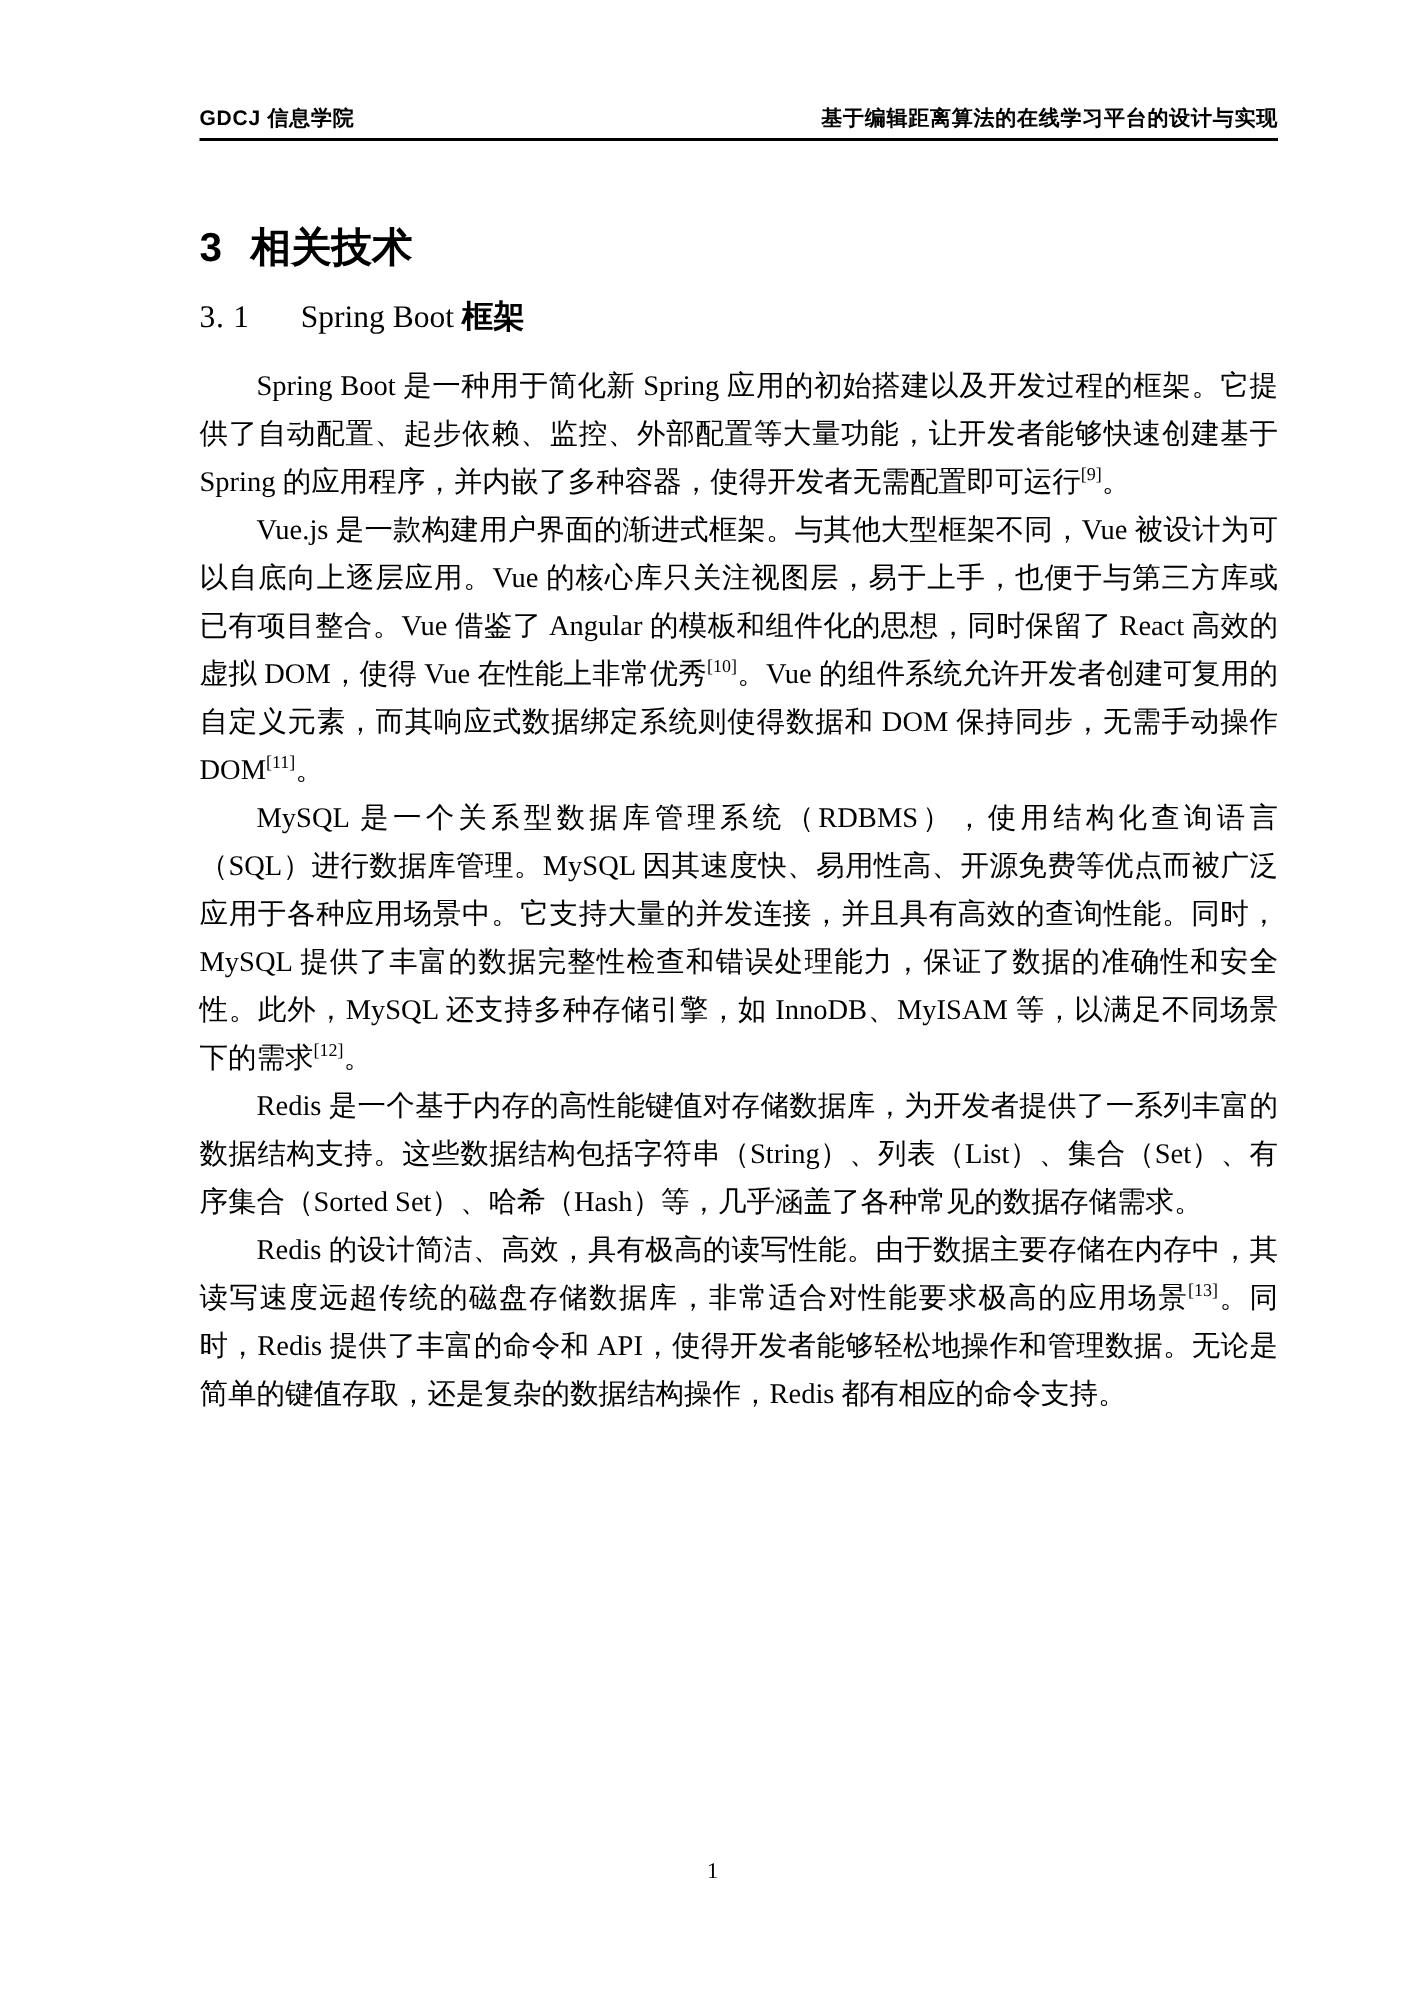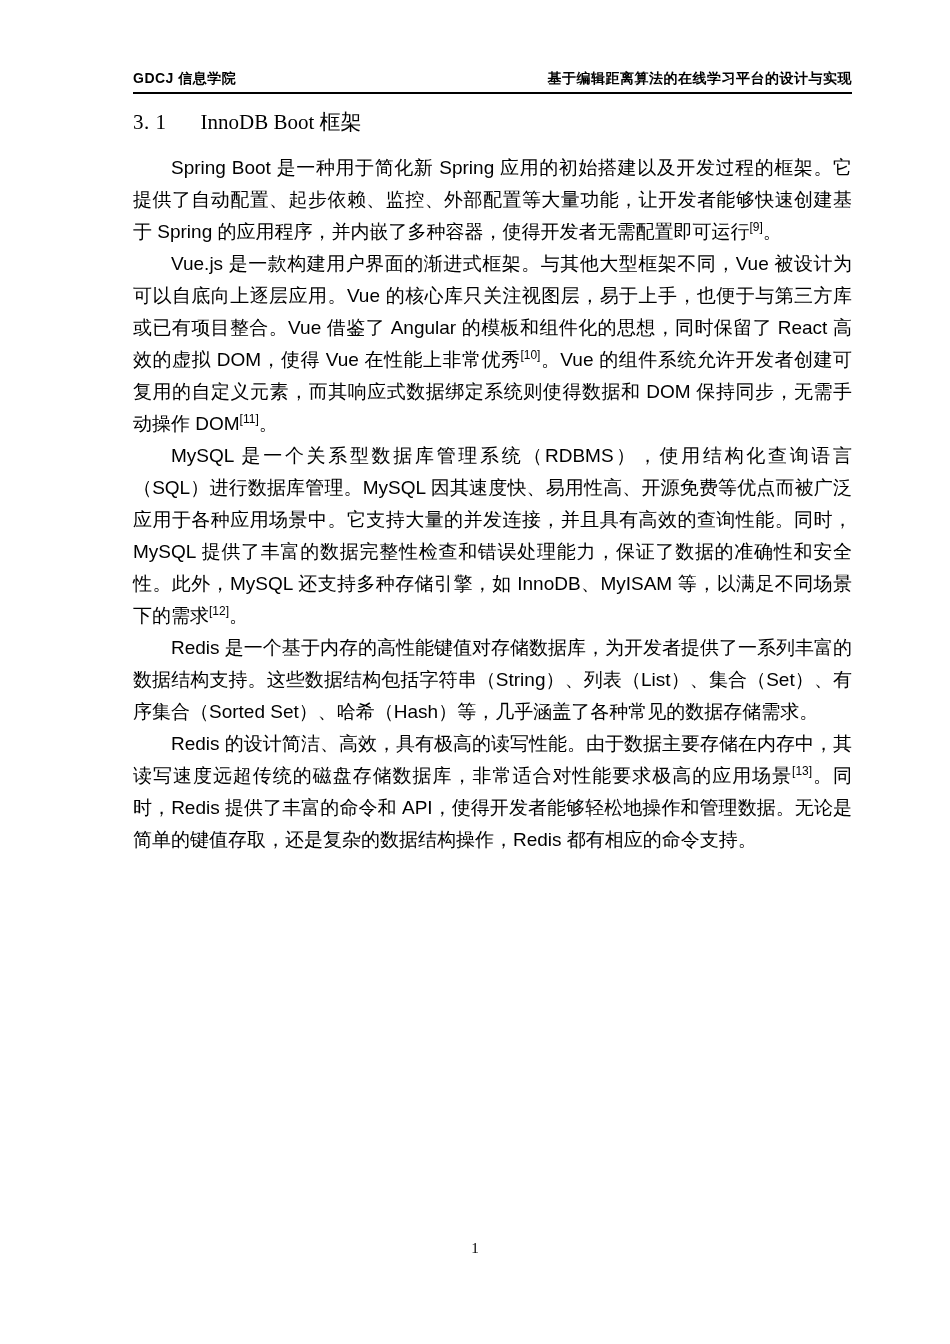"3 相关技术" h1.chapter { html: none -> <h1> <span>3</span><span>相关技术</span> </h1> }
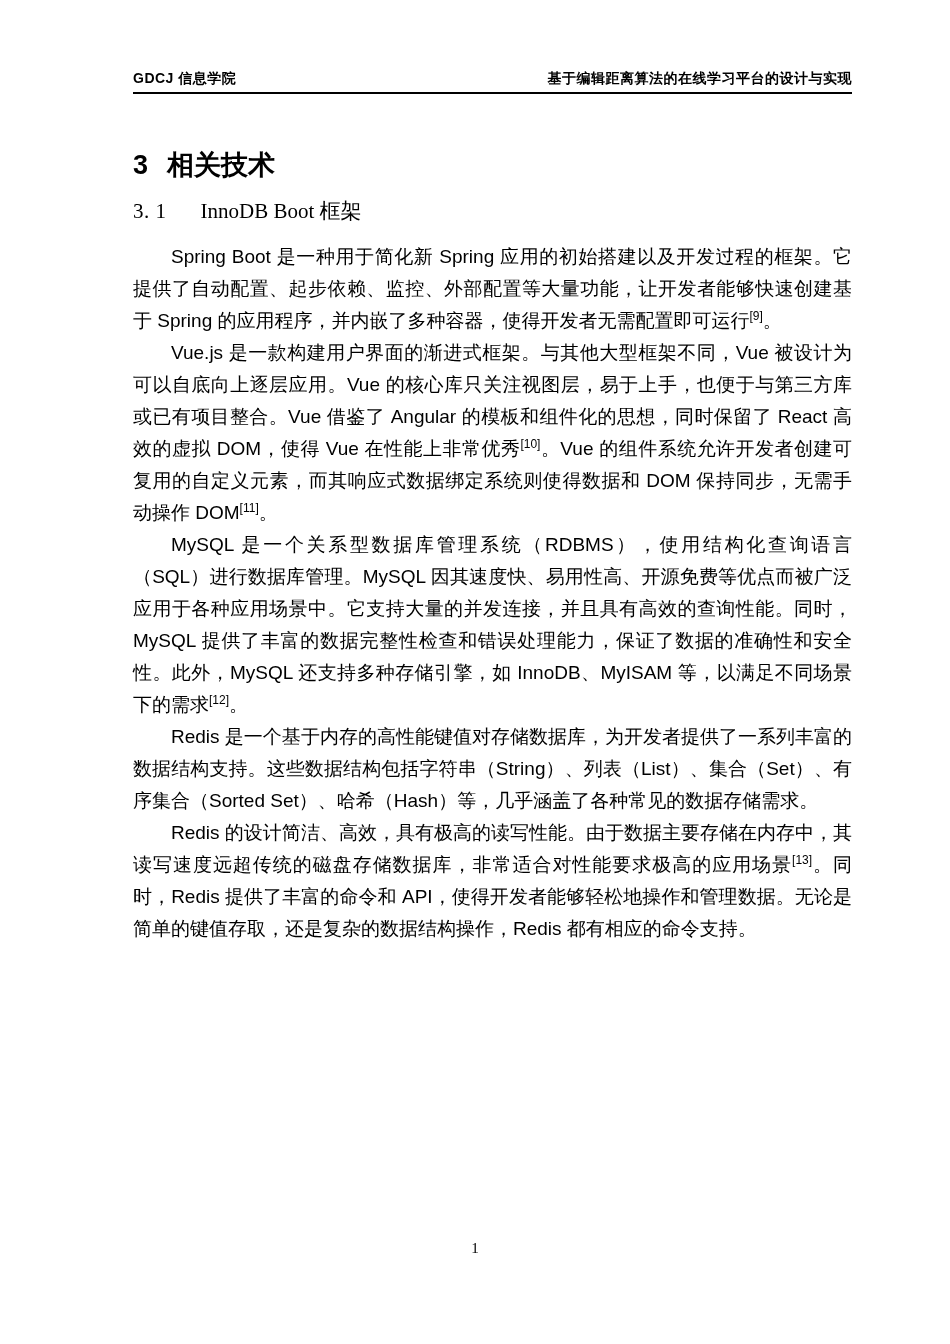"InnoDB Boot" span.latin { text: InnoDB -> Spring }
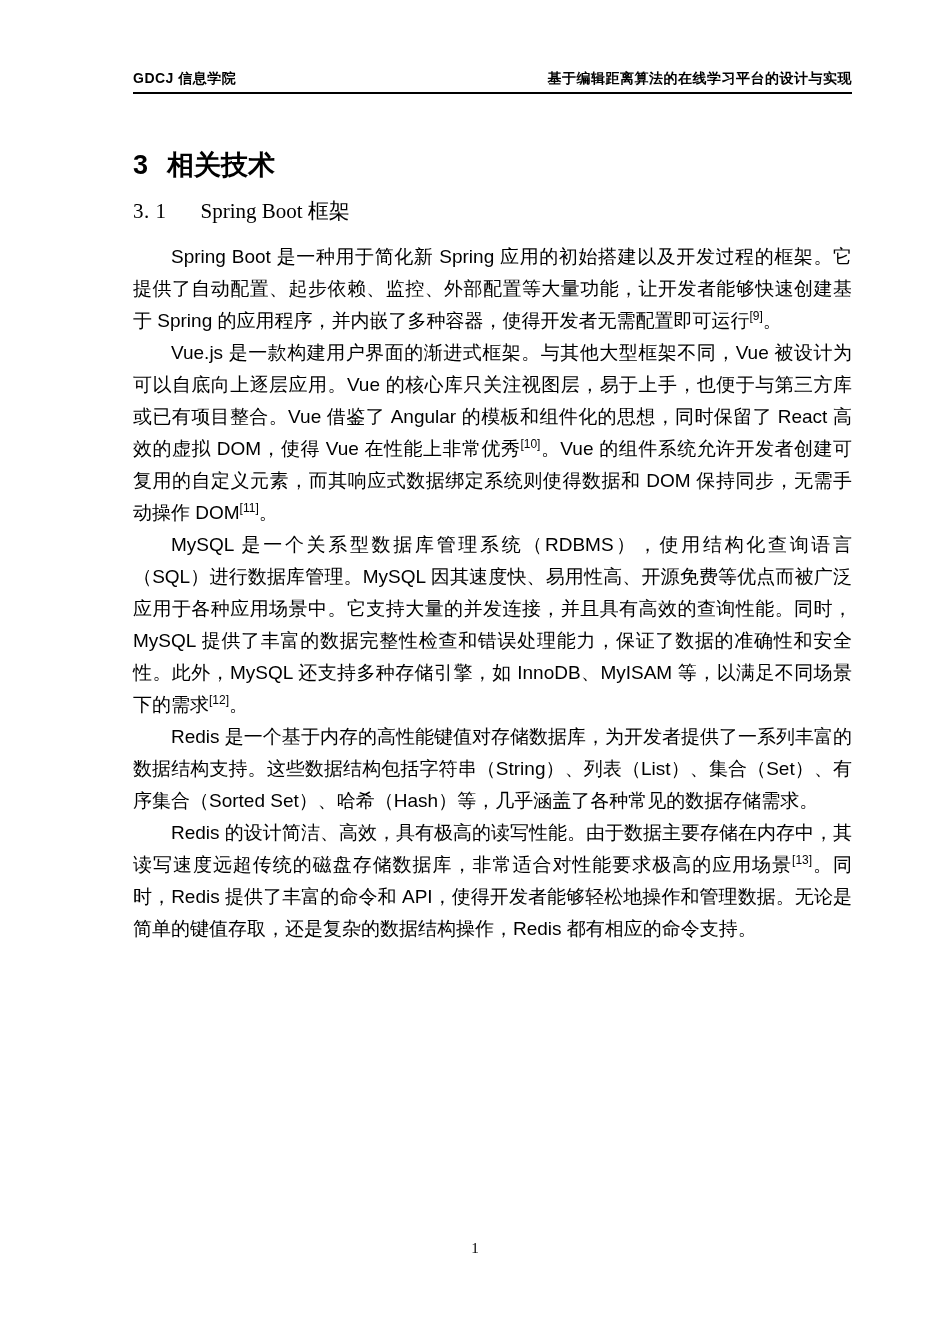"框架" h2.section-h .sec-title .cjk { font-weight: 400 -> 700 }
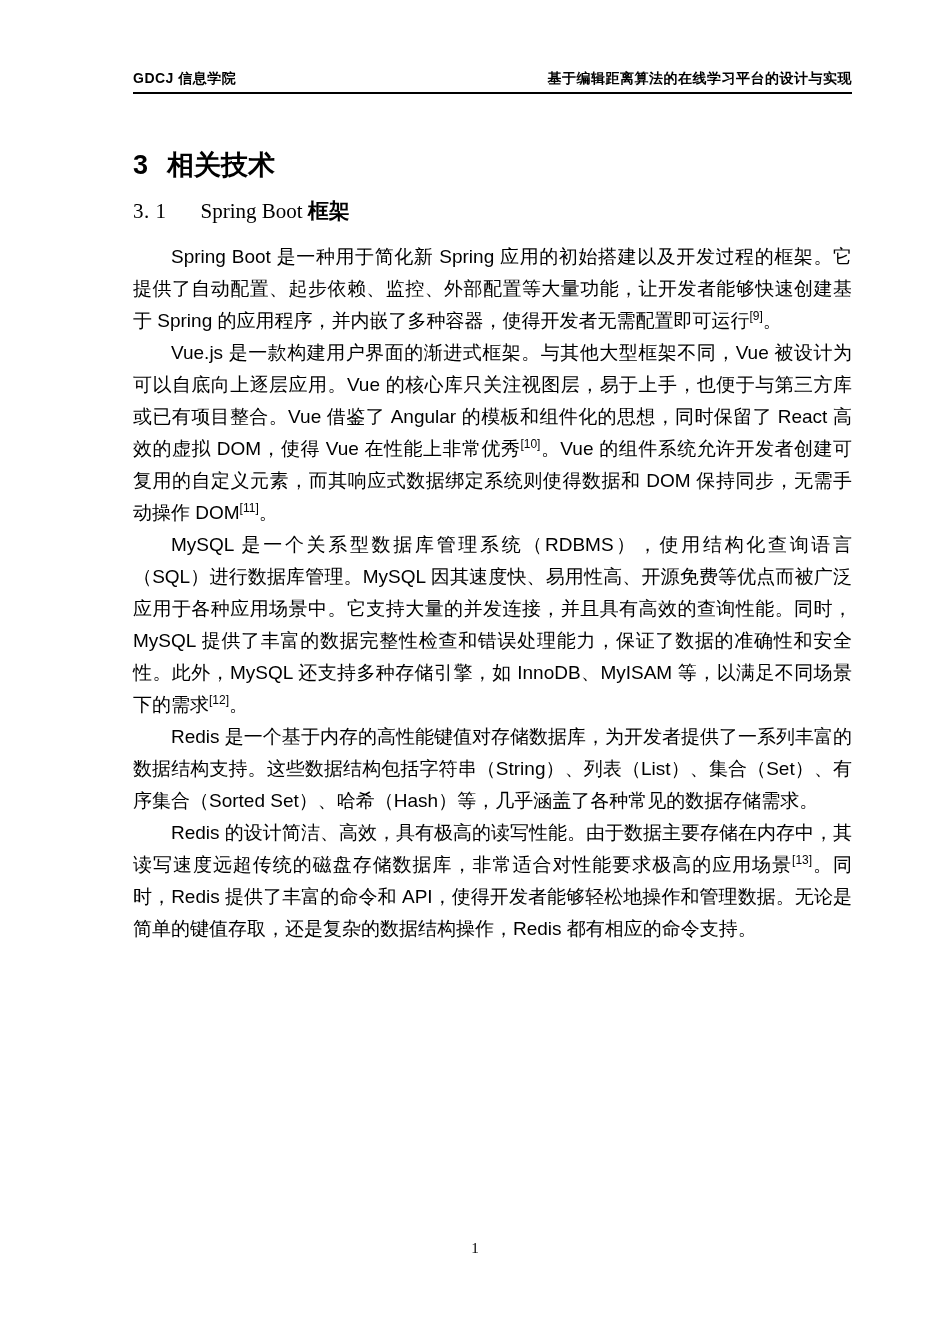"Spring Boot 是一种用于简化新 Spring" p.body-para { font-family: Liberation Sans, sans-serif -> Liberation Serif, serif }
